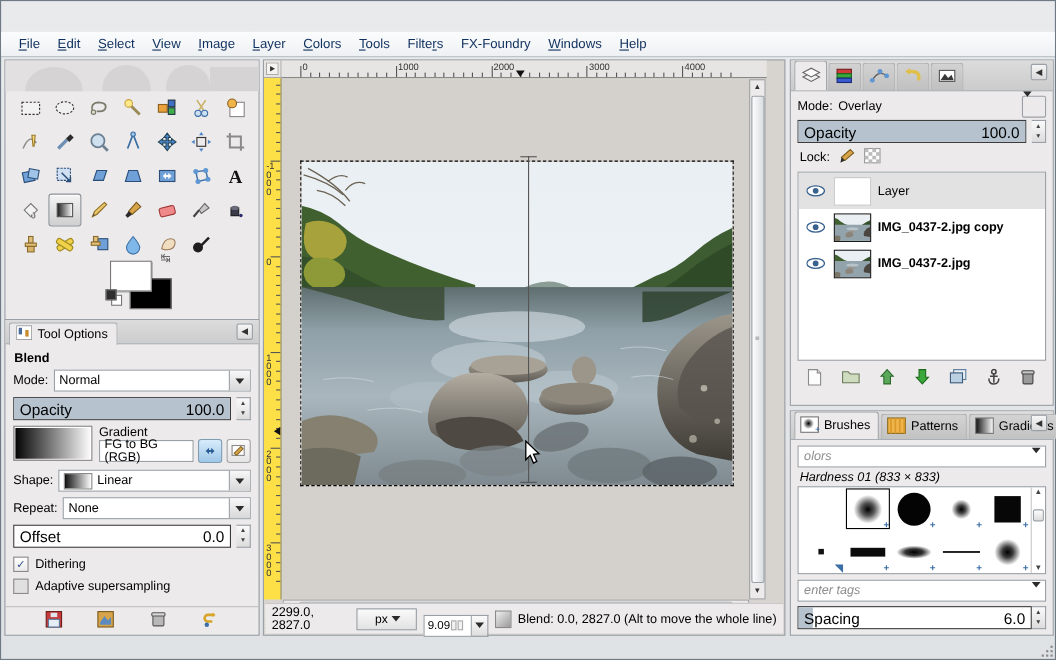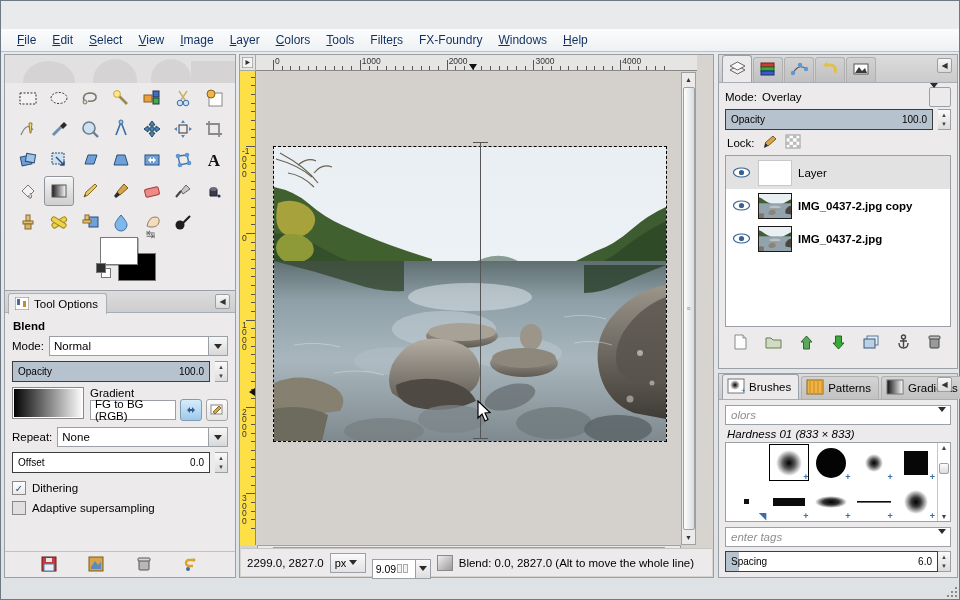"Opacity" .slider { font-size: 10px -> 14px }
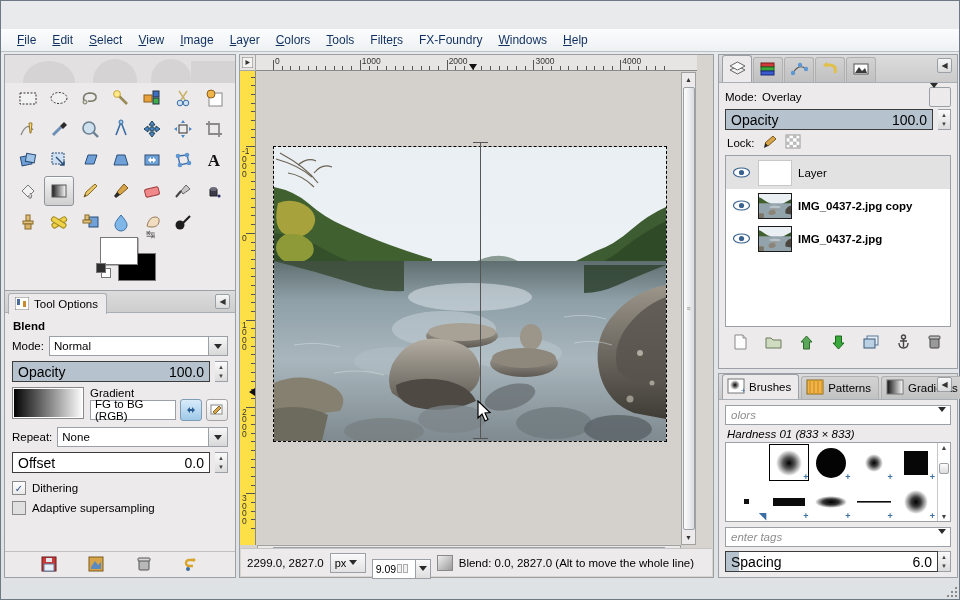"Shape:" div.row { html: none -> <div> <span>Shape:</span> <div> <span></span> <span>Linear</span> <span> <i></i> </span> </div> </div> }
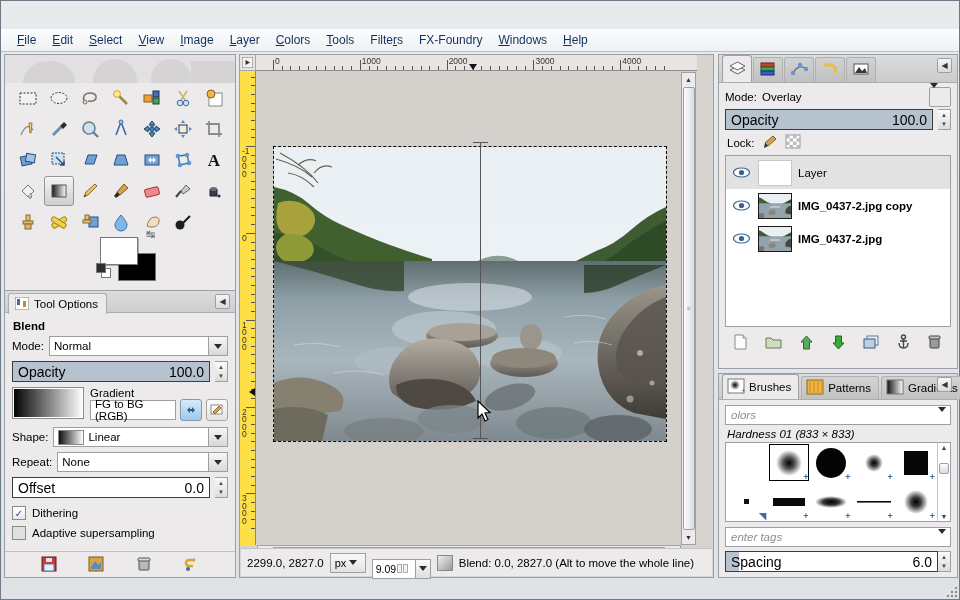"px" .unitbox { padding: 0 4px -> 0 16px }
